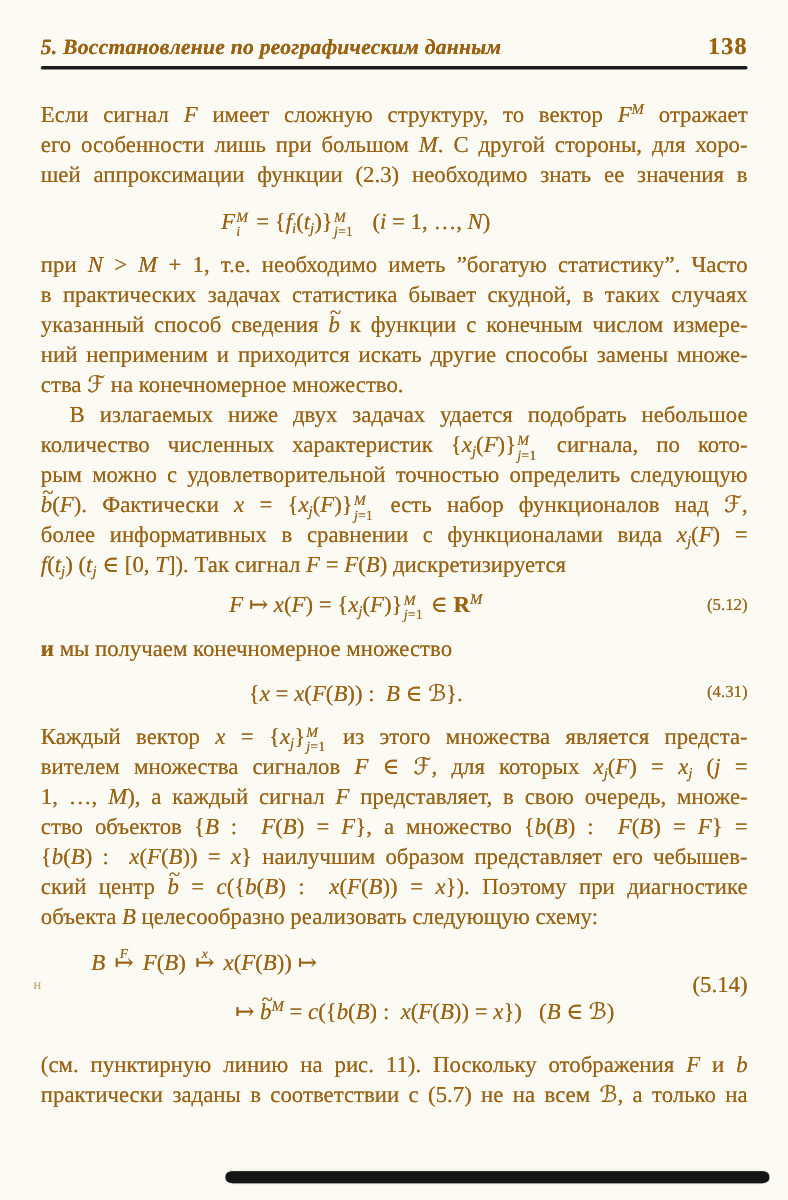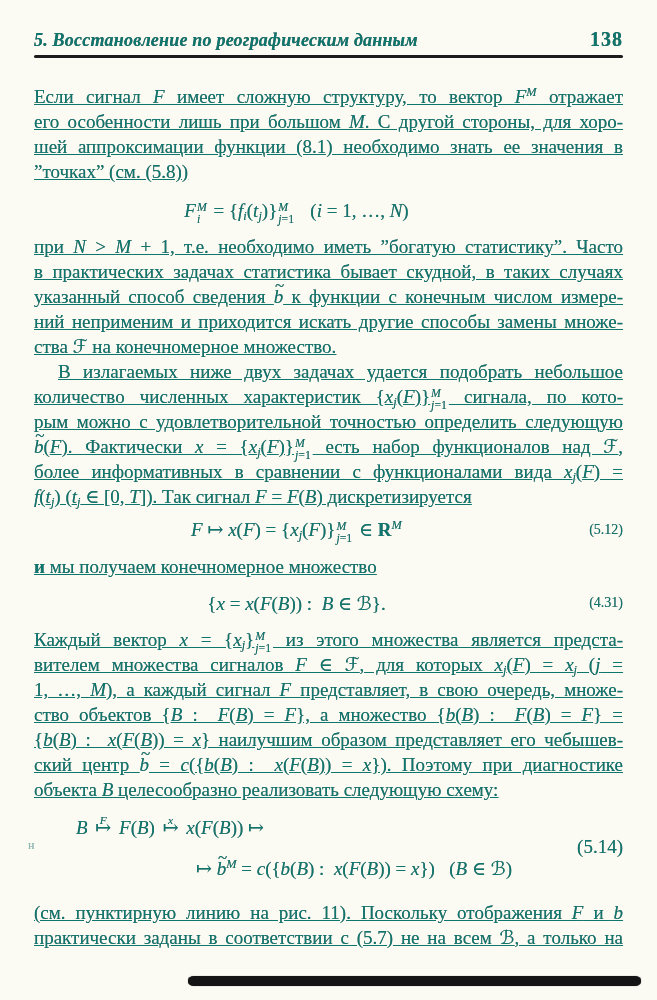"5. Восстановление по реографическим" .page { color: #0f766e -> #a16207 }
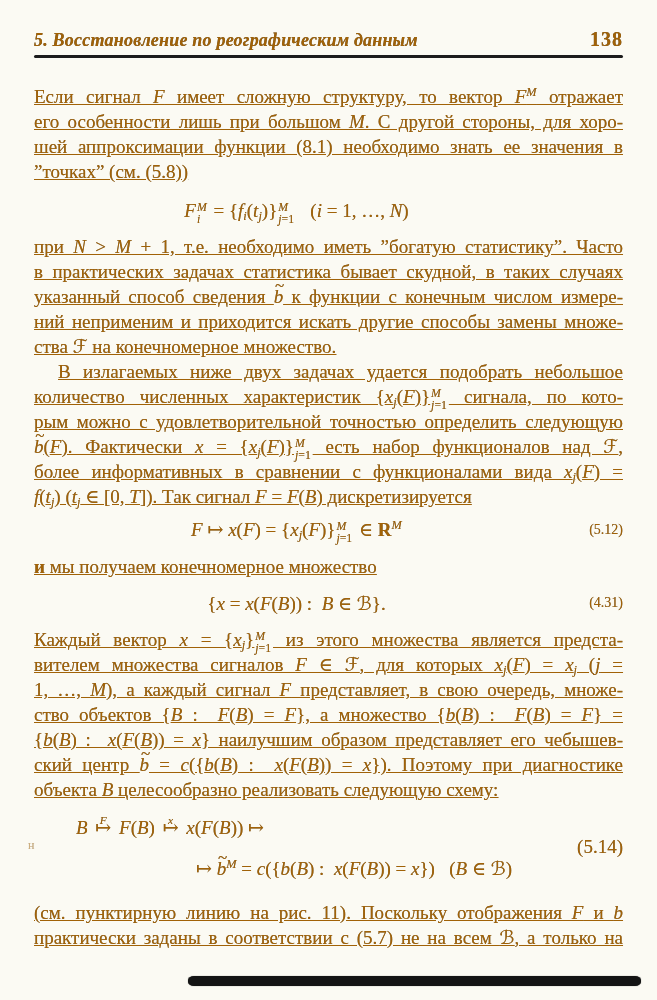"Если сигнал F имеет сложную" .para { text-decoration: underline -> none }
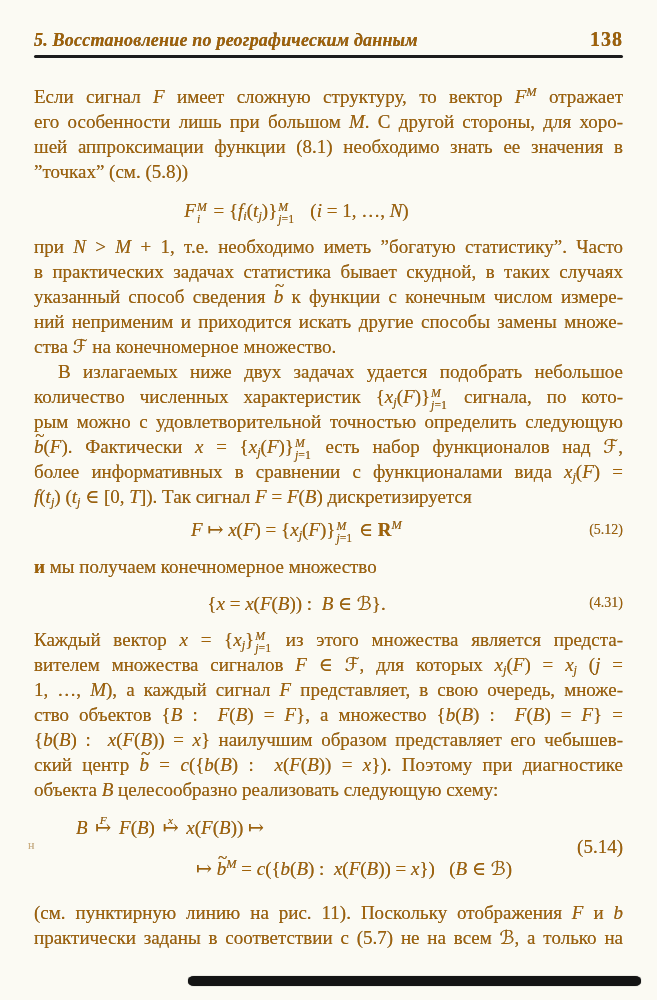"шей аппроксимации функции (8.1)" div.jline { text: 8.1 -> 2.3 }
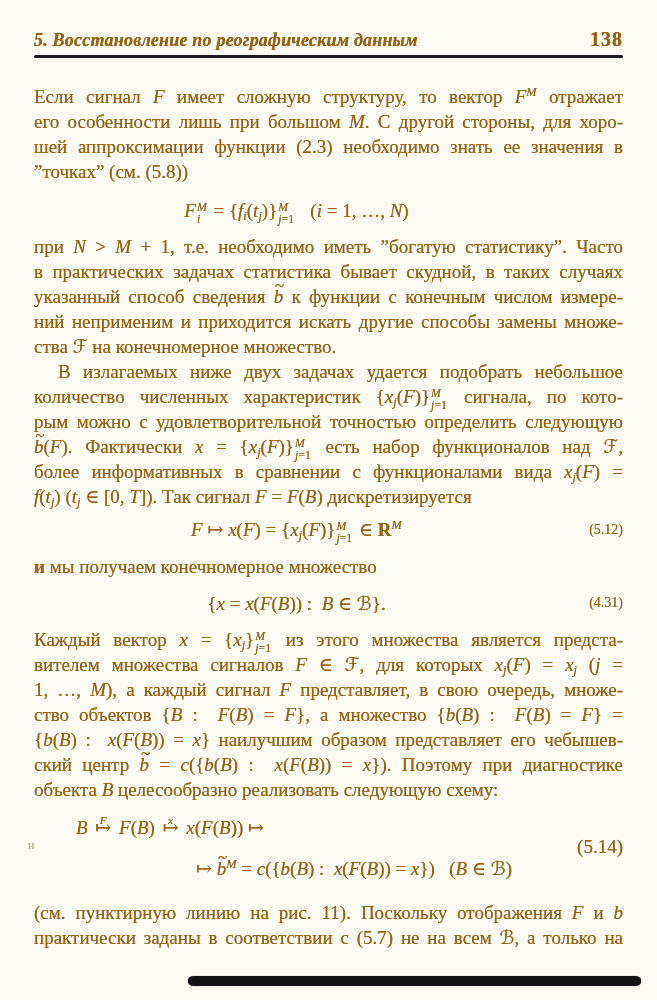"”точках” (см. (5.8))" div.jline { html: <div>”точках” (см. (5.8))</div> -> none }
